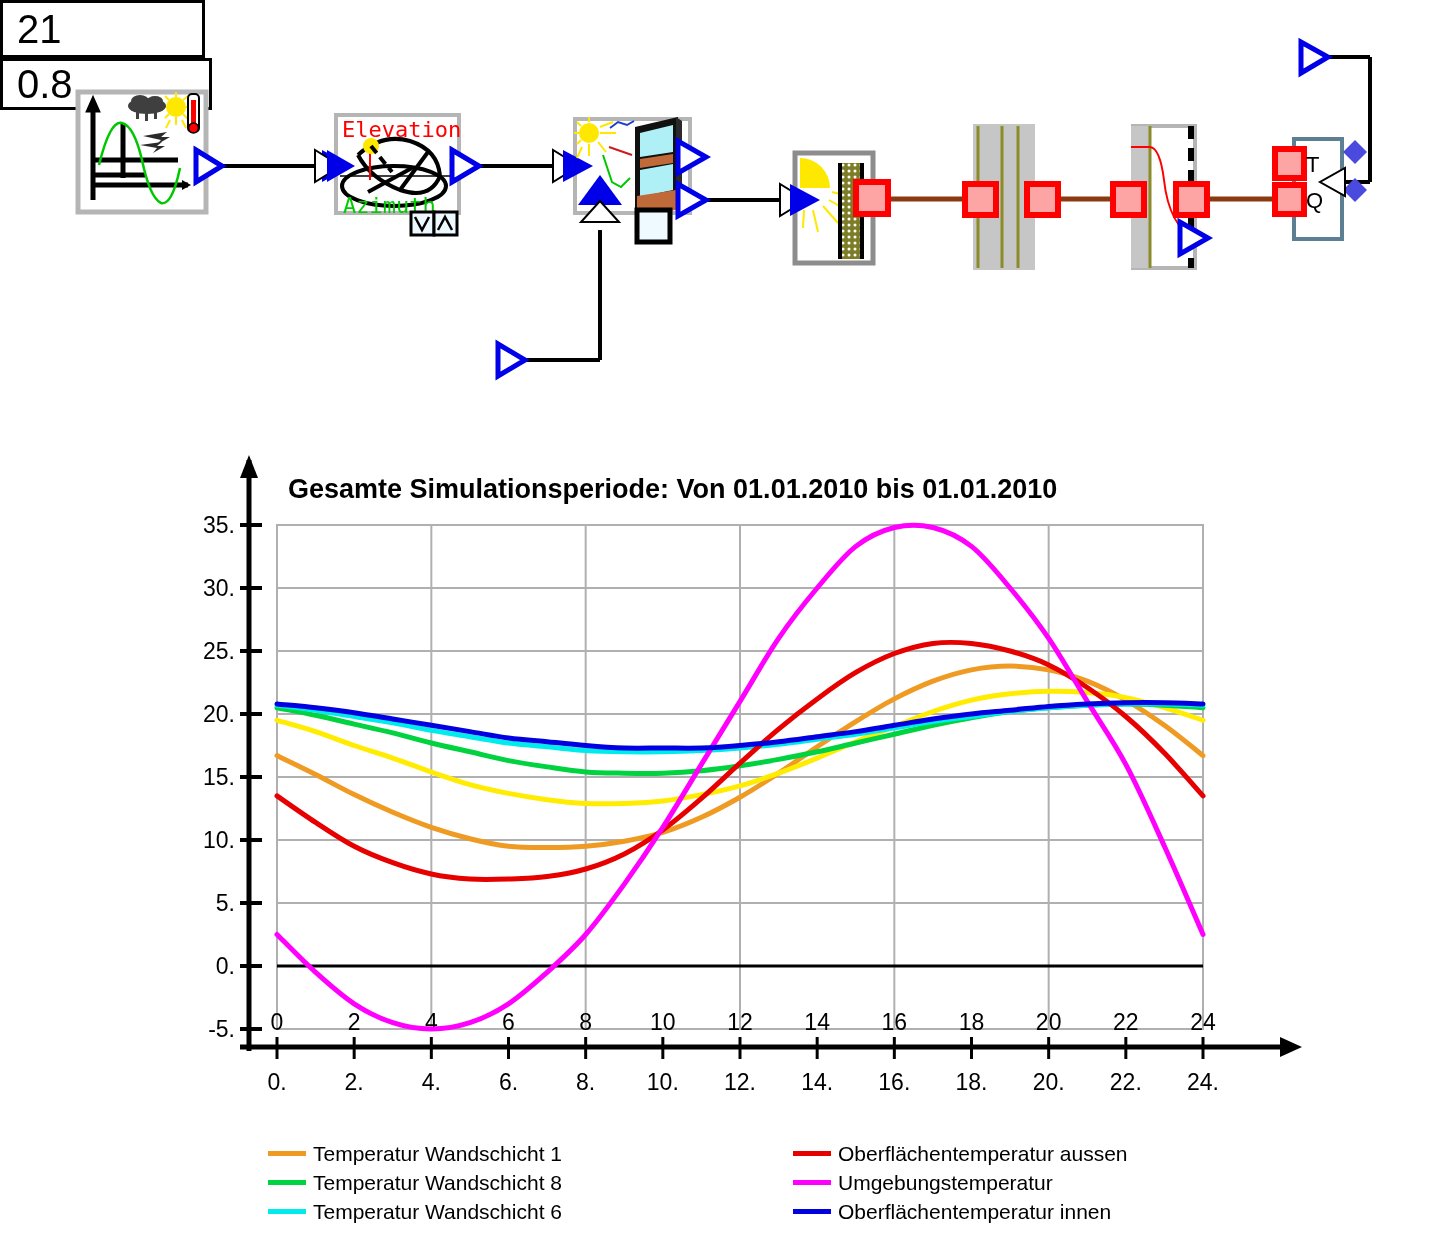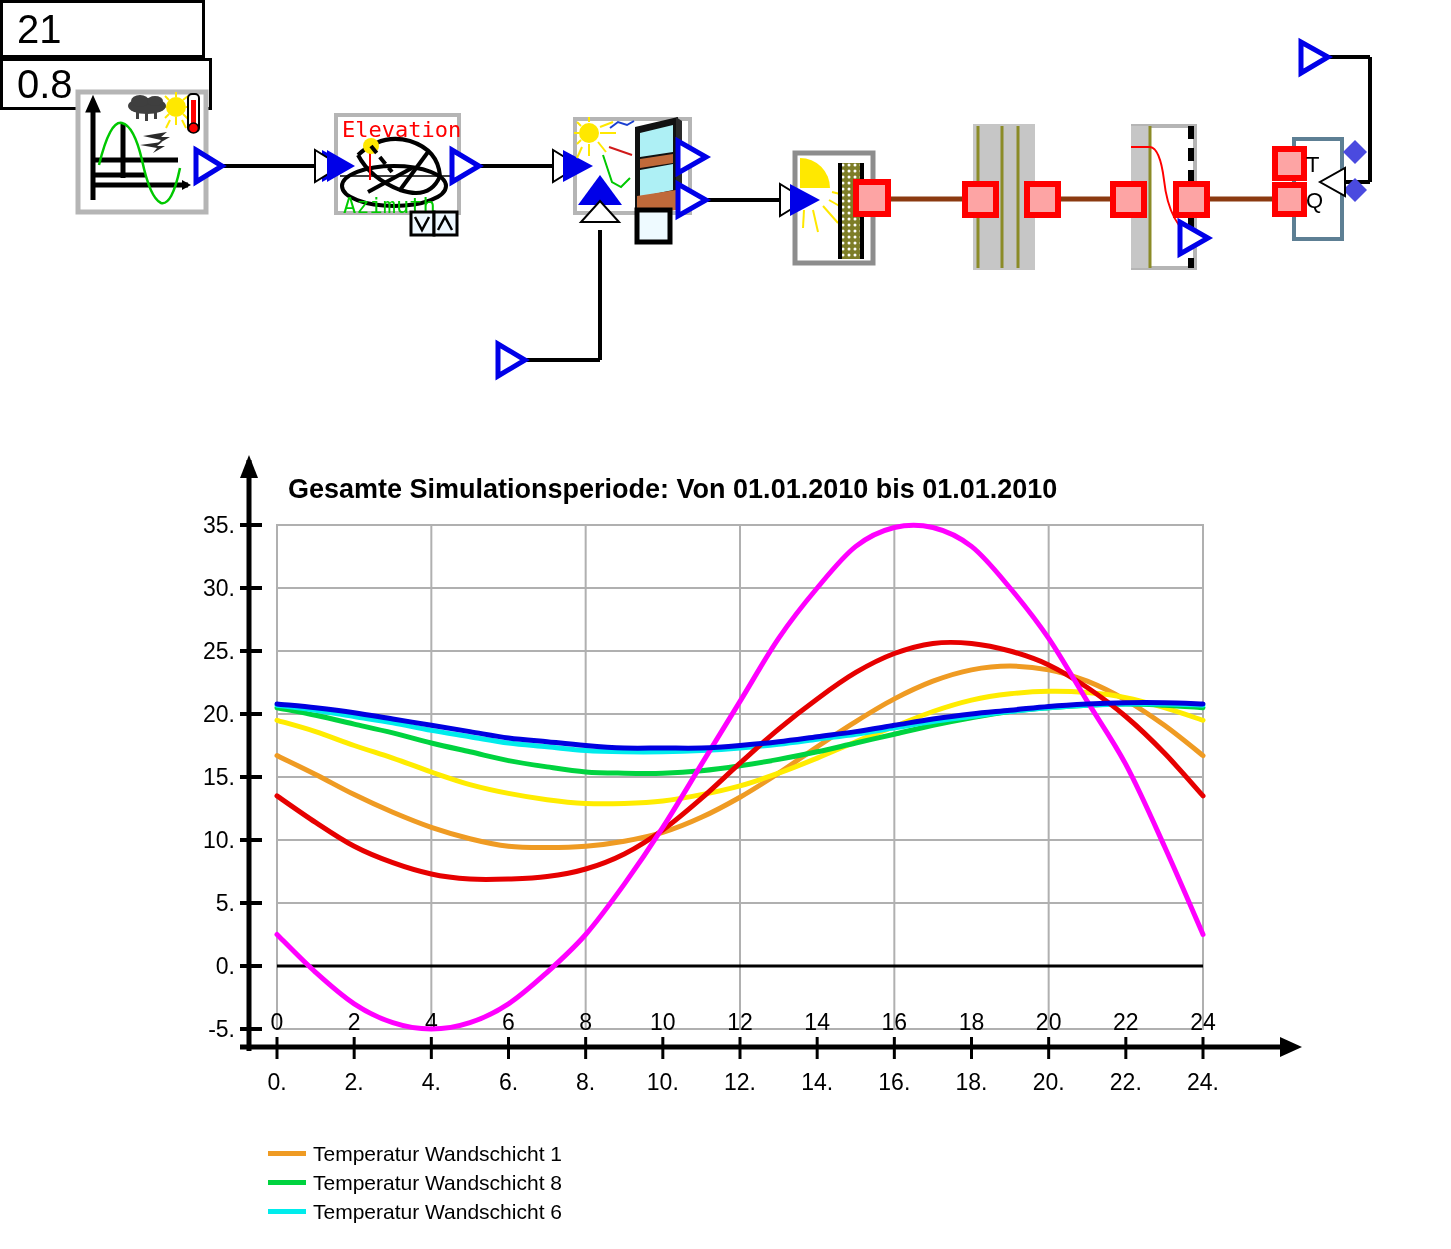"Oberflächentemperatur aussen" div.lgcol { html: none -> <div> <div> <span></span> <span>Oberflächentemperatur aussen</span> </div> <div> <span></span> <span>Umgebungstemperatur</span> </div> <div> <span></span> <span>Oberflächentemperatur innen</span> </div> </div> }
